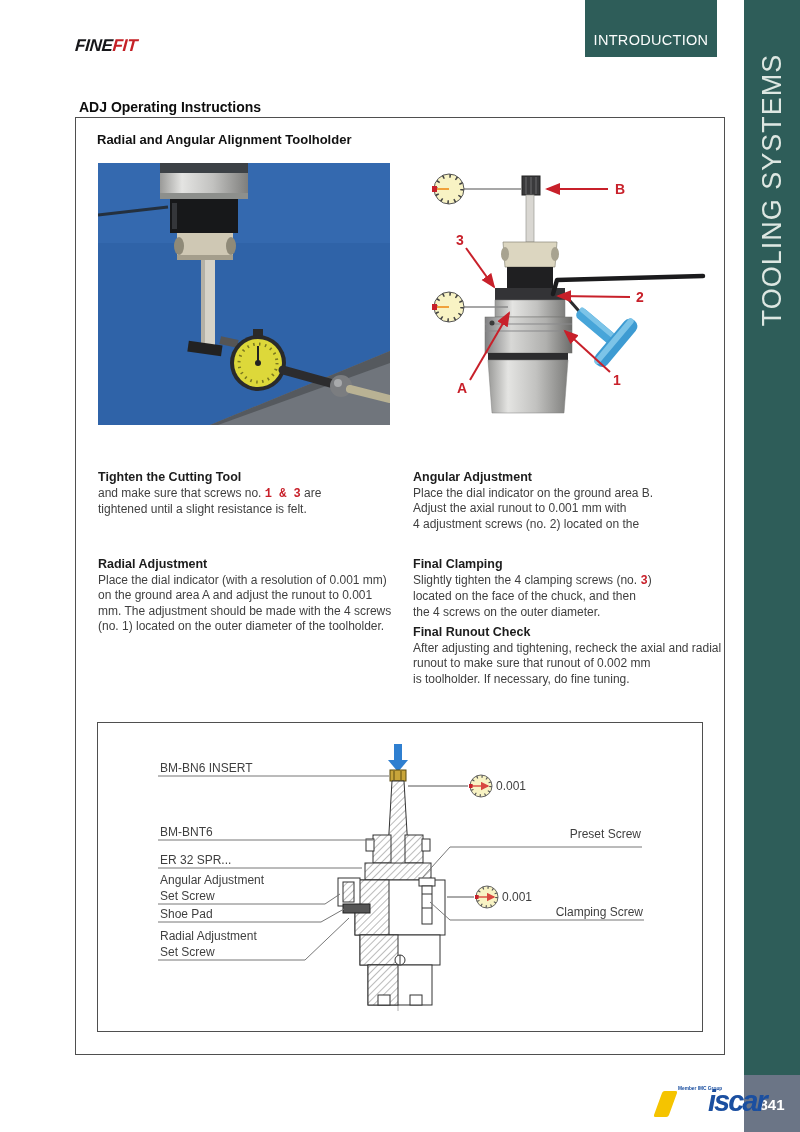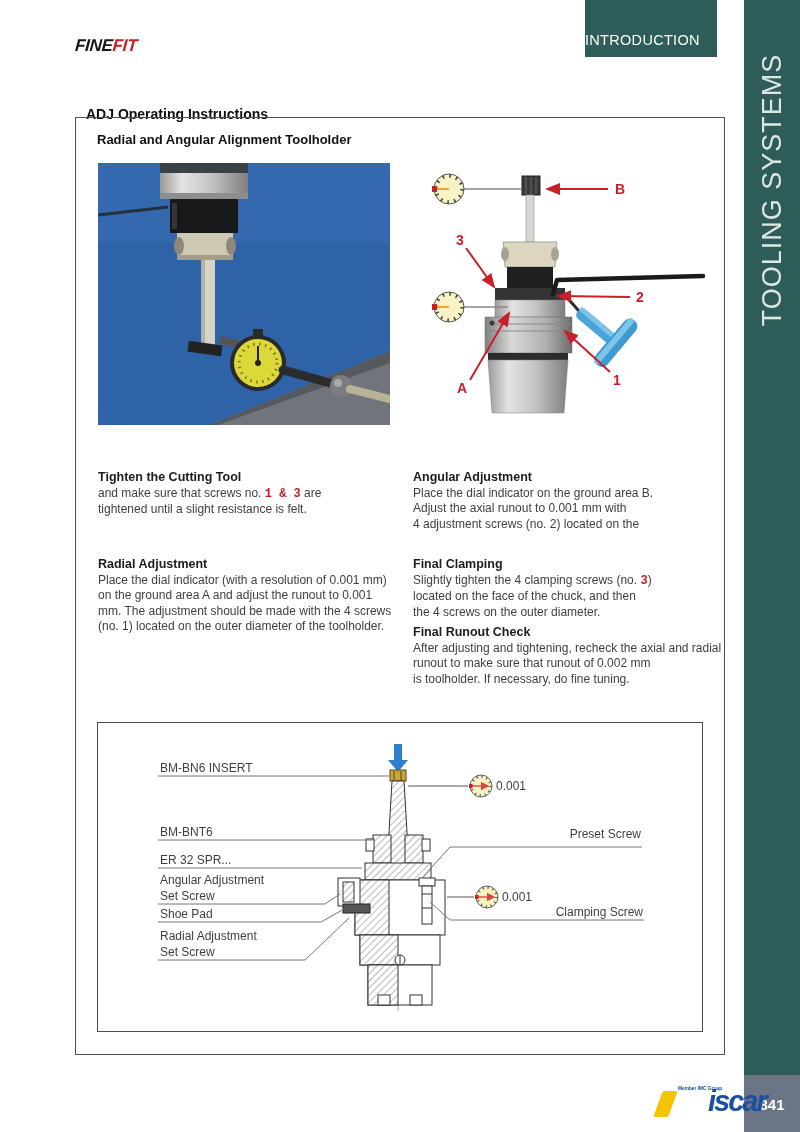"INTRODUCTION" .intro-tab { justify-content: none -> center }
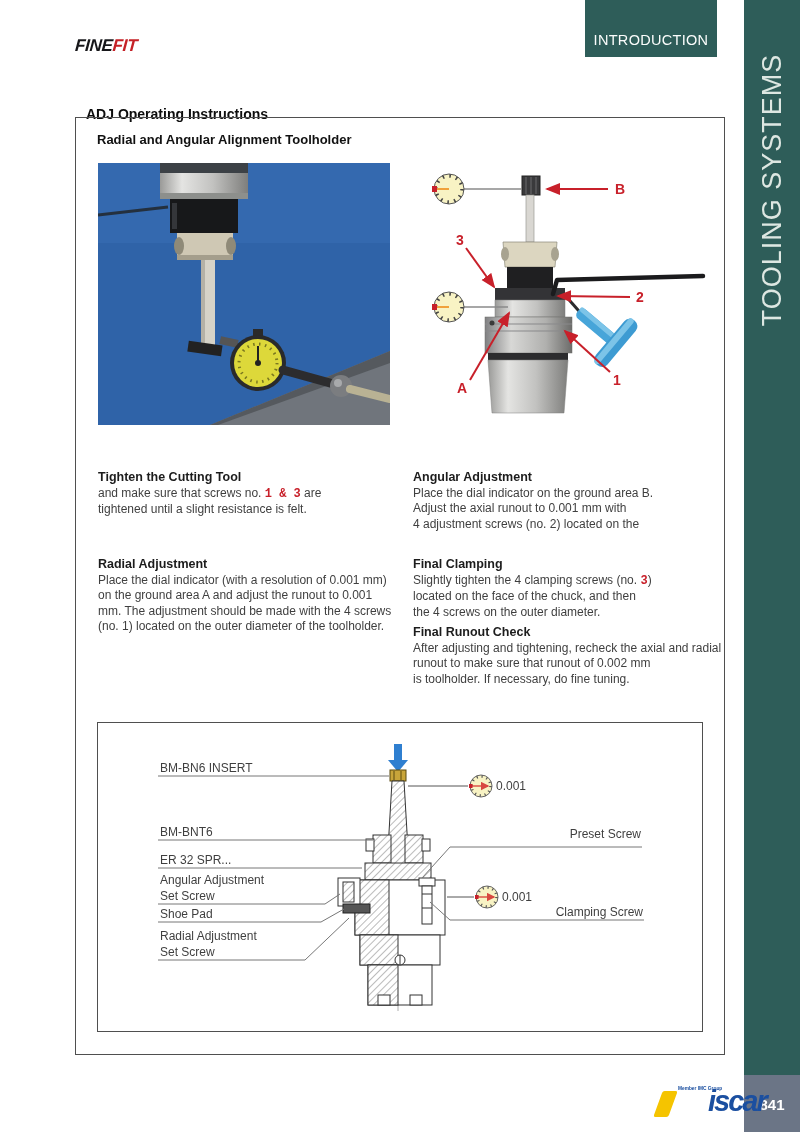"ADJ Operating Instructions" .page-title { margin: 11px -> 4px }
